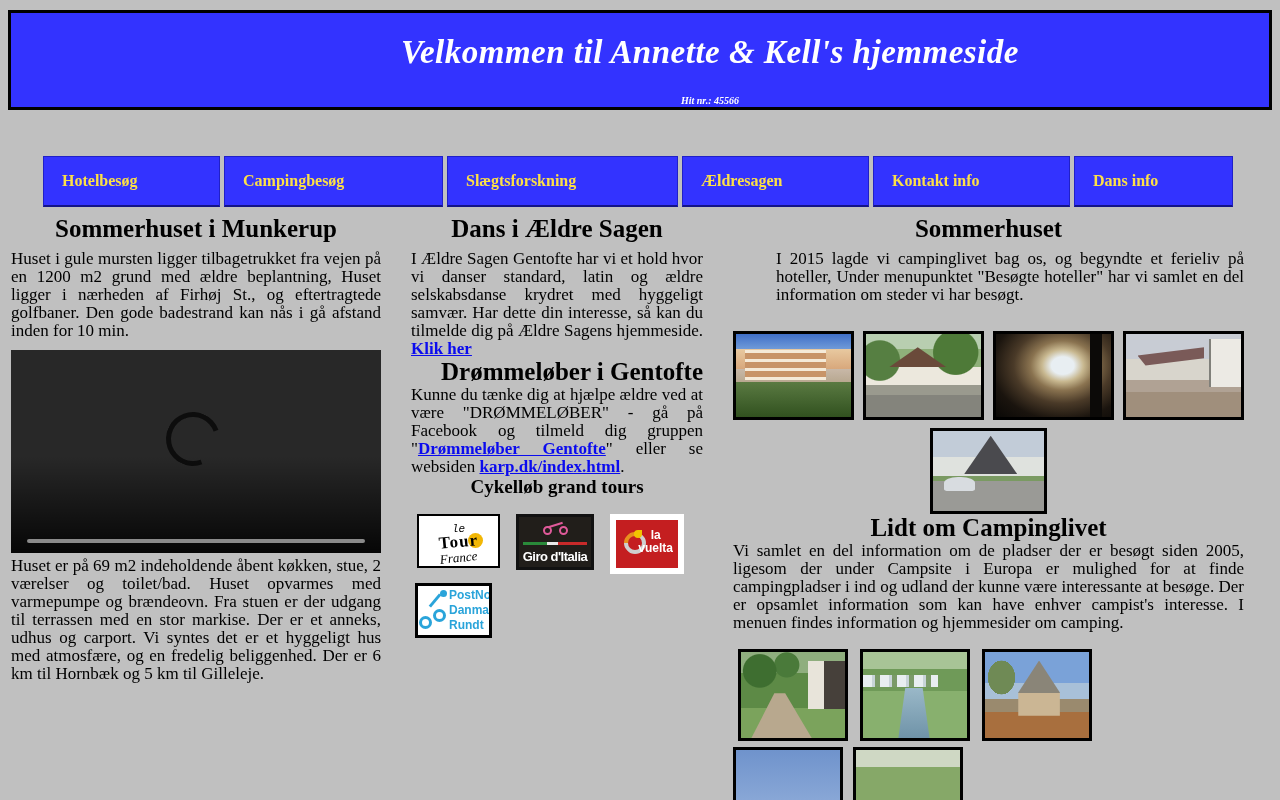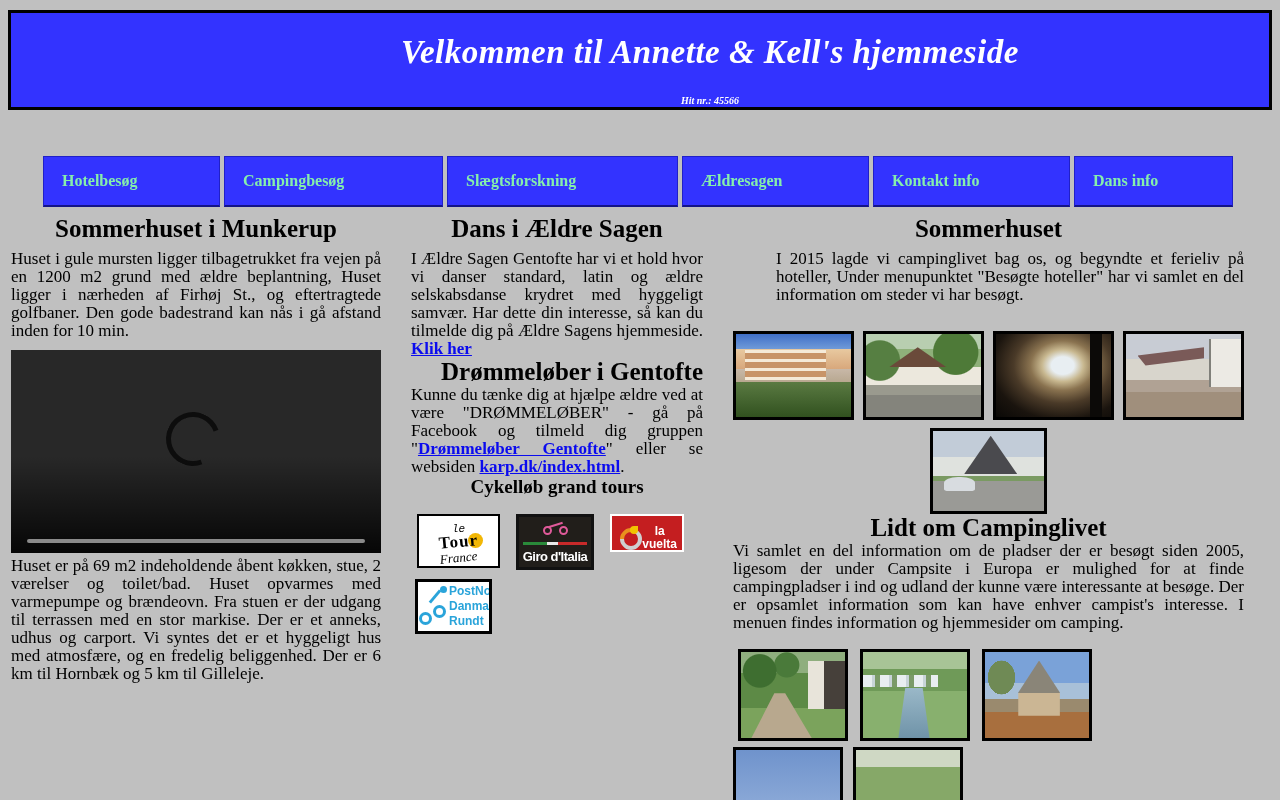"Hotelbesøg" .nav-btn { color: #86efac -> #fde047 }
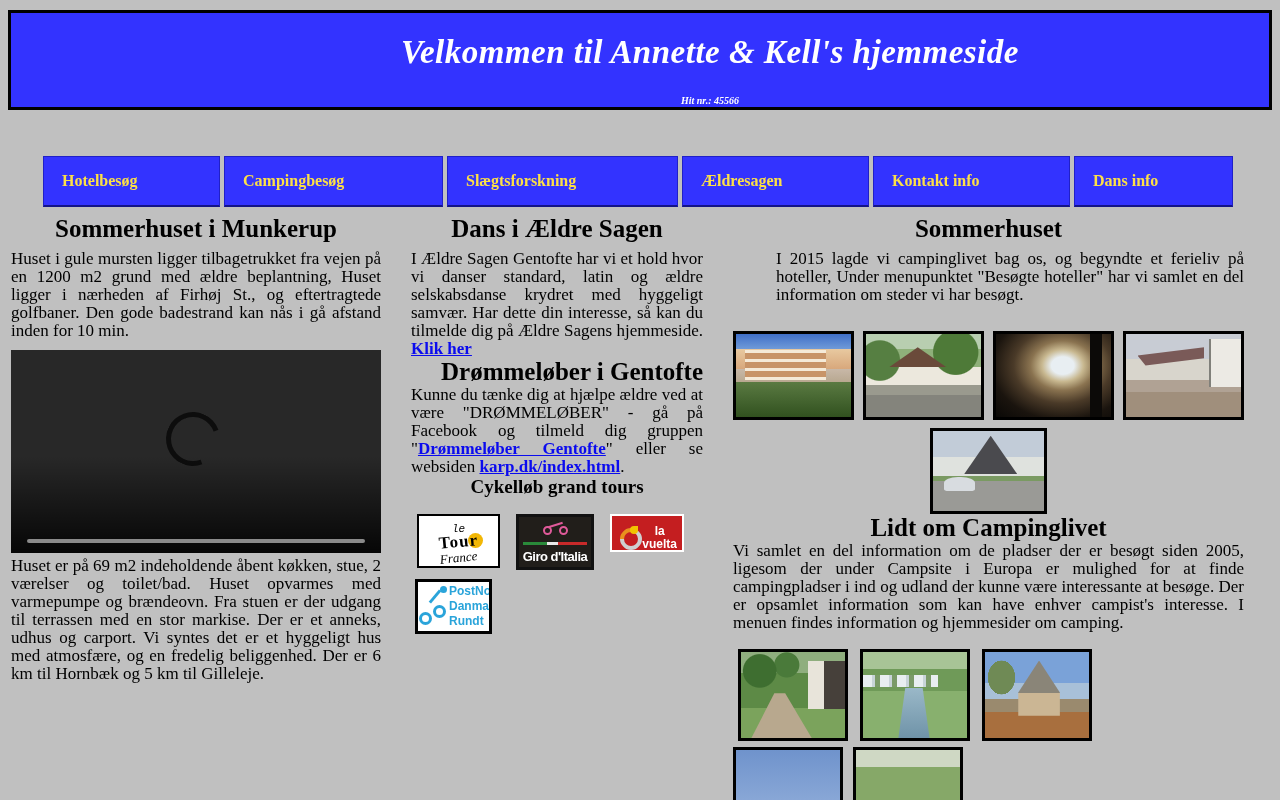"la" .logo-vuelta { border: 2px solid #ffffff -> 6px solid #ffffff; height: 38px -> 60px }
